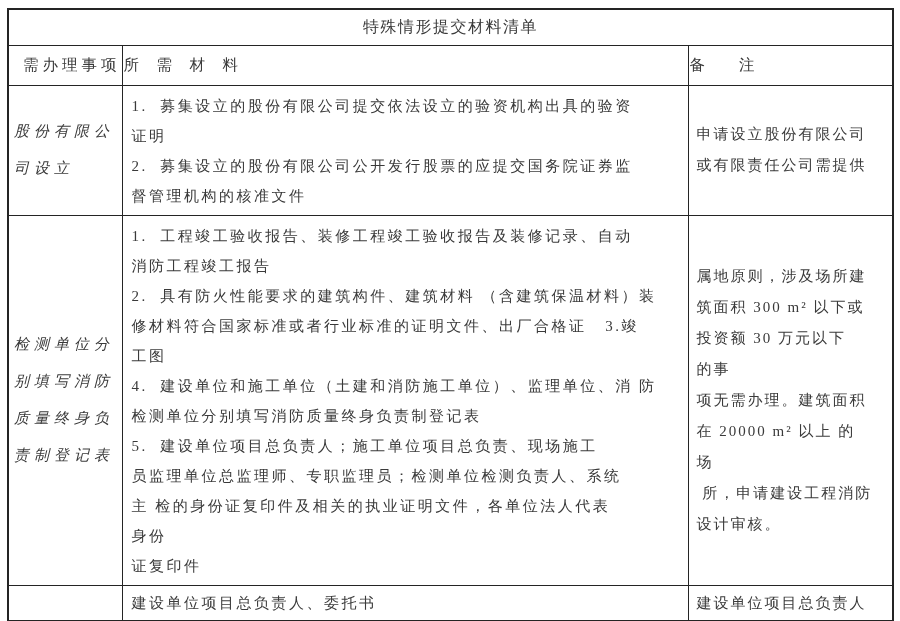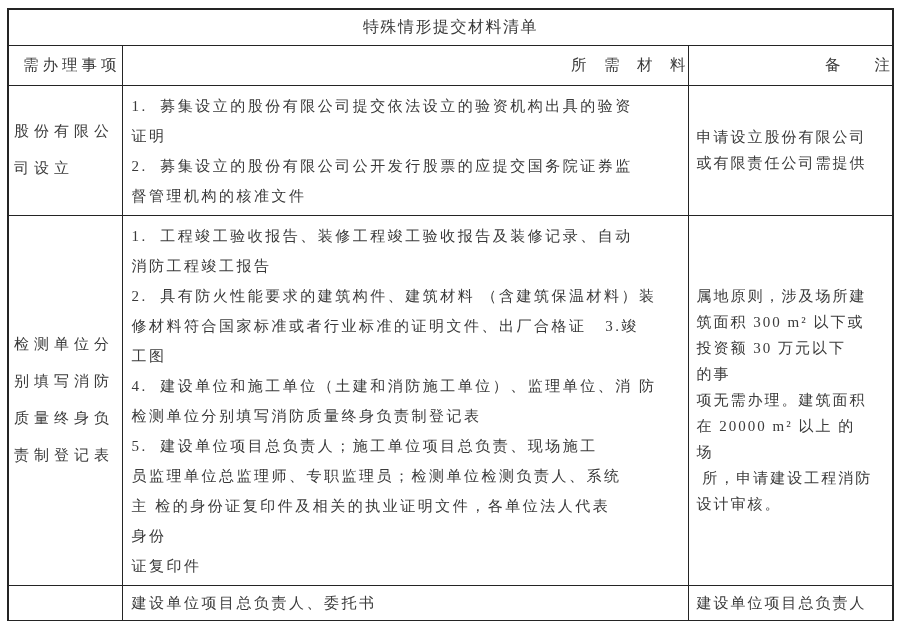"所 需 材 料" td.header-mat, td.header-note { text-align: right -> left }
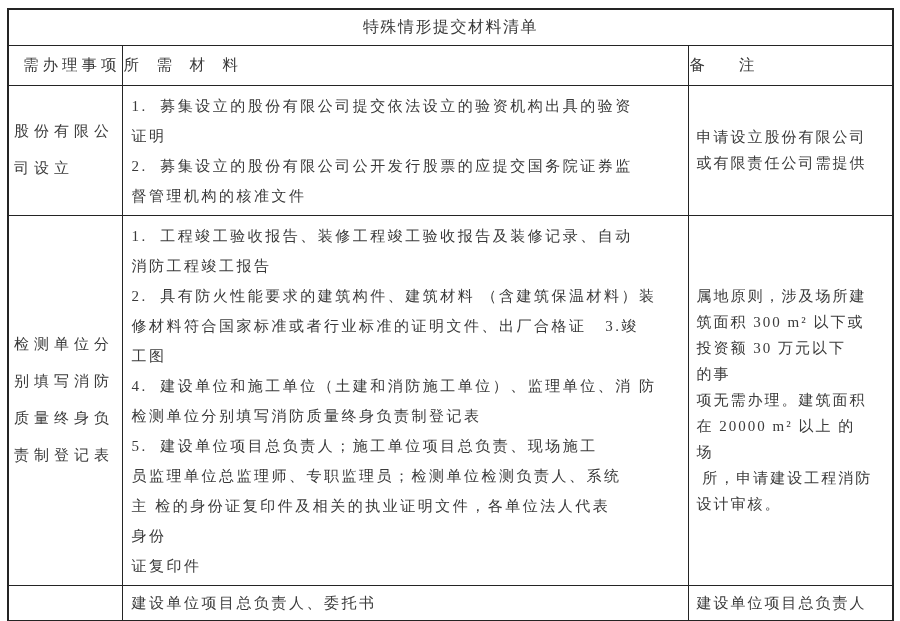"股份有限公司设立" td.item-cell { font-style: none -> italic }
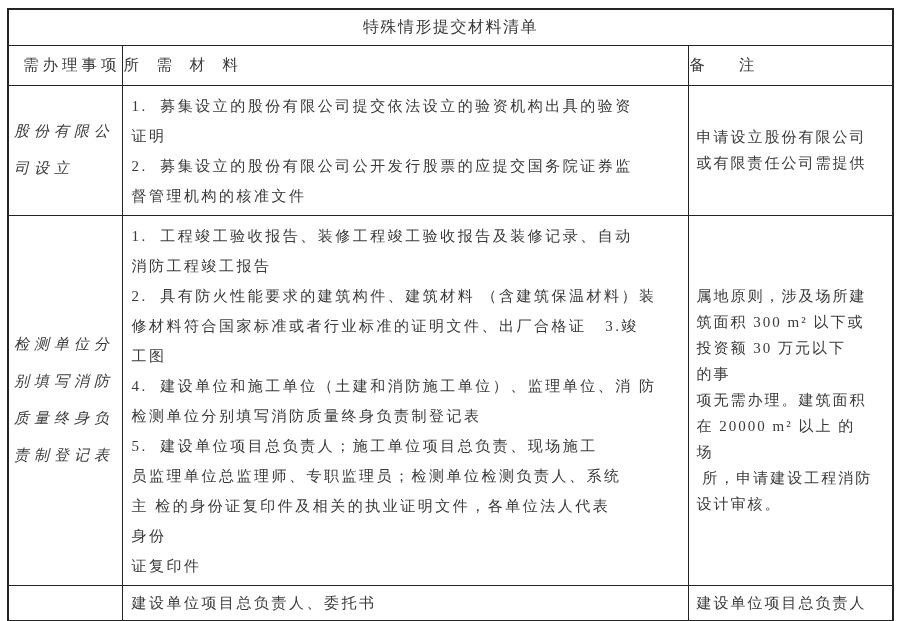"申请设立股份有限公司" td.note-cell { line-height: 26px -> 31px }
